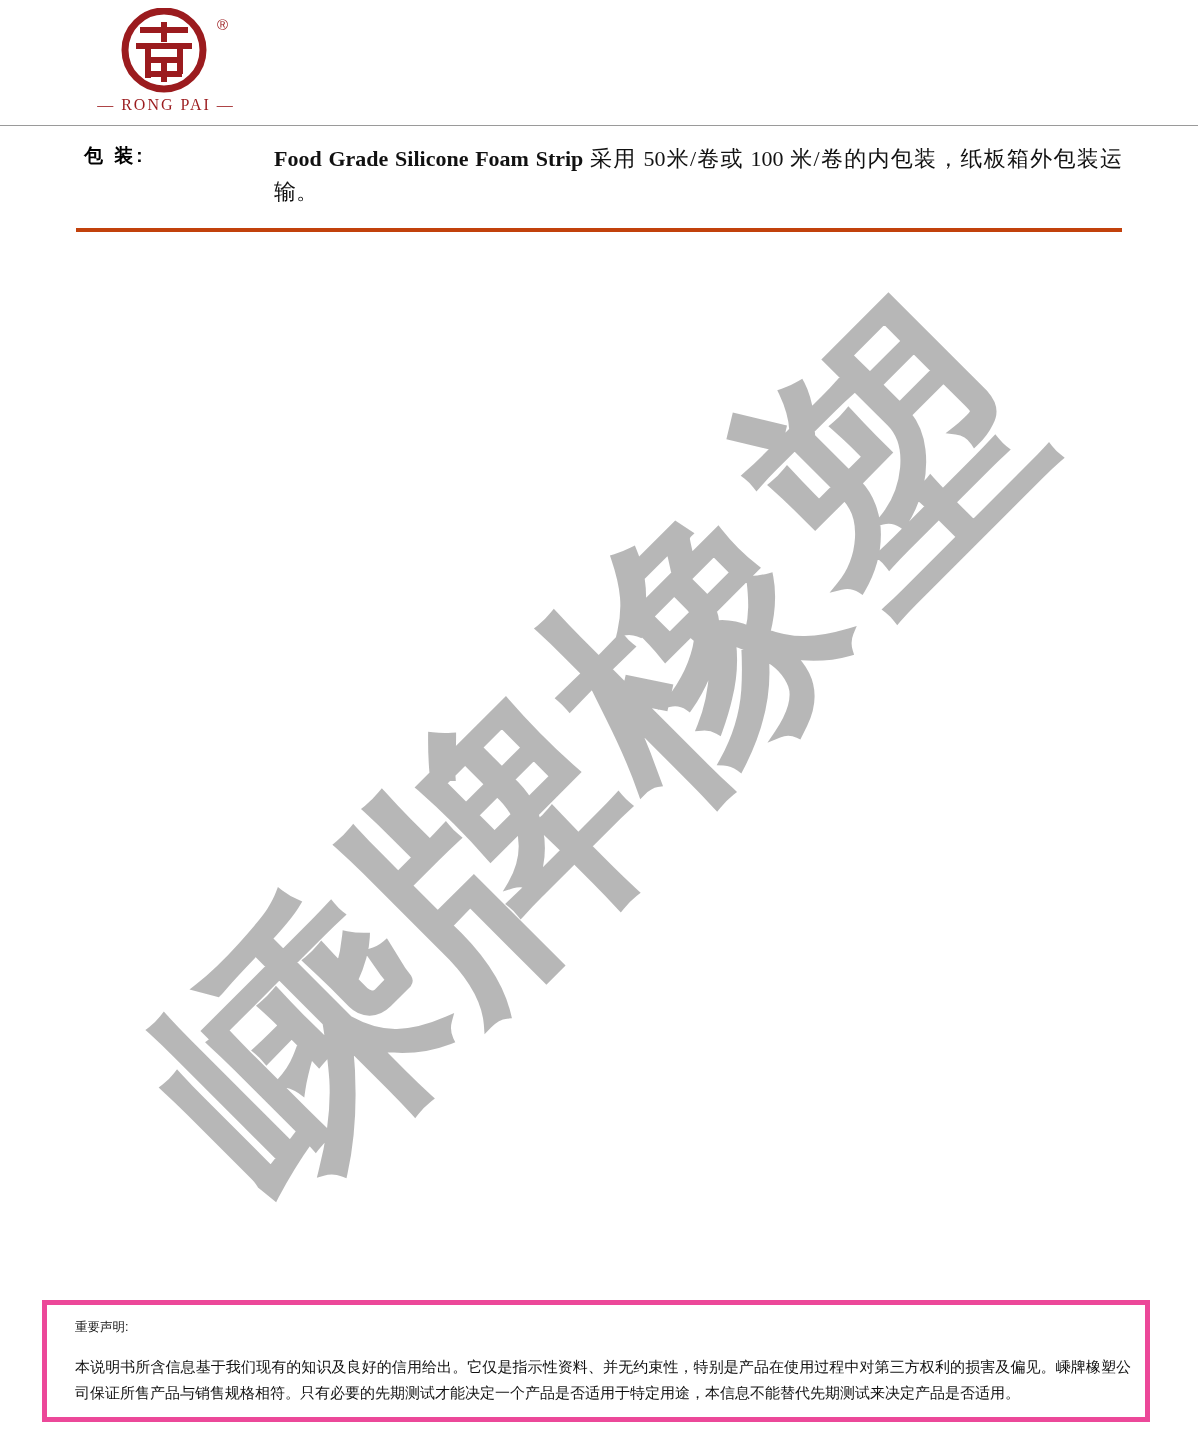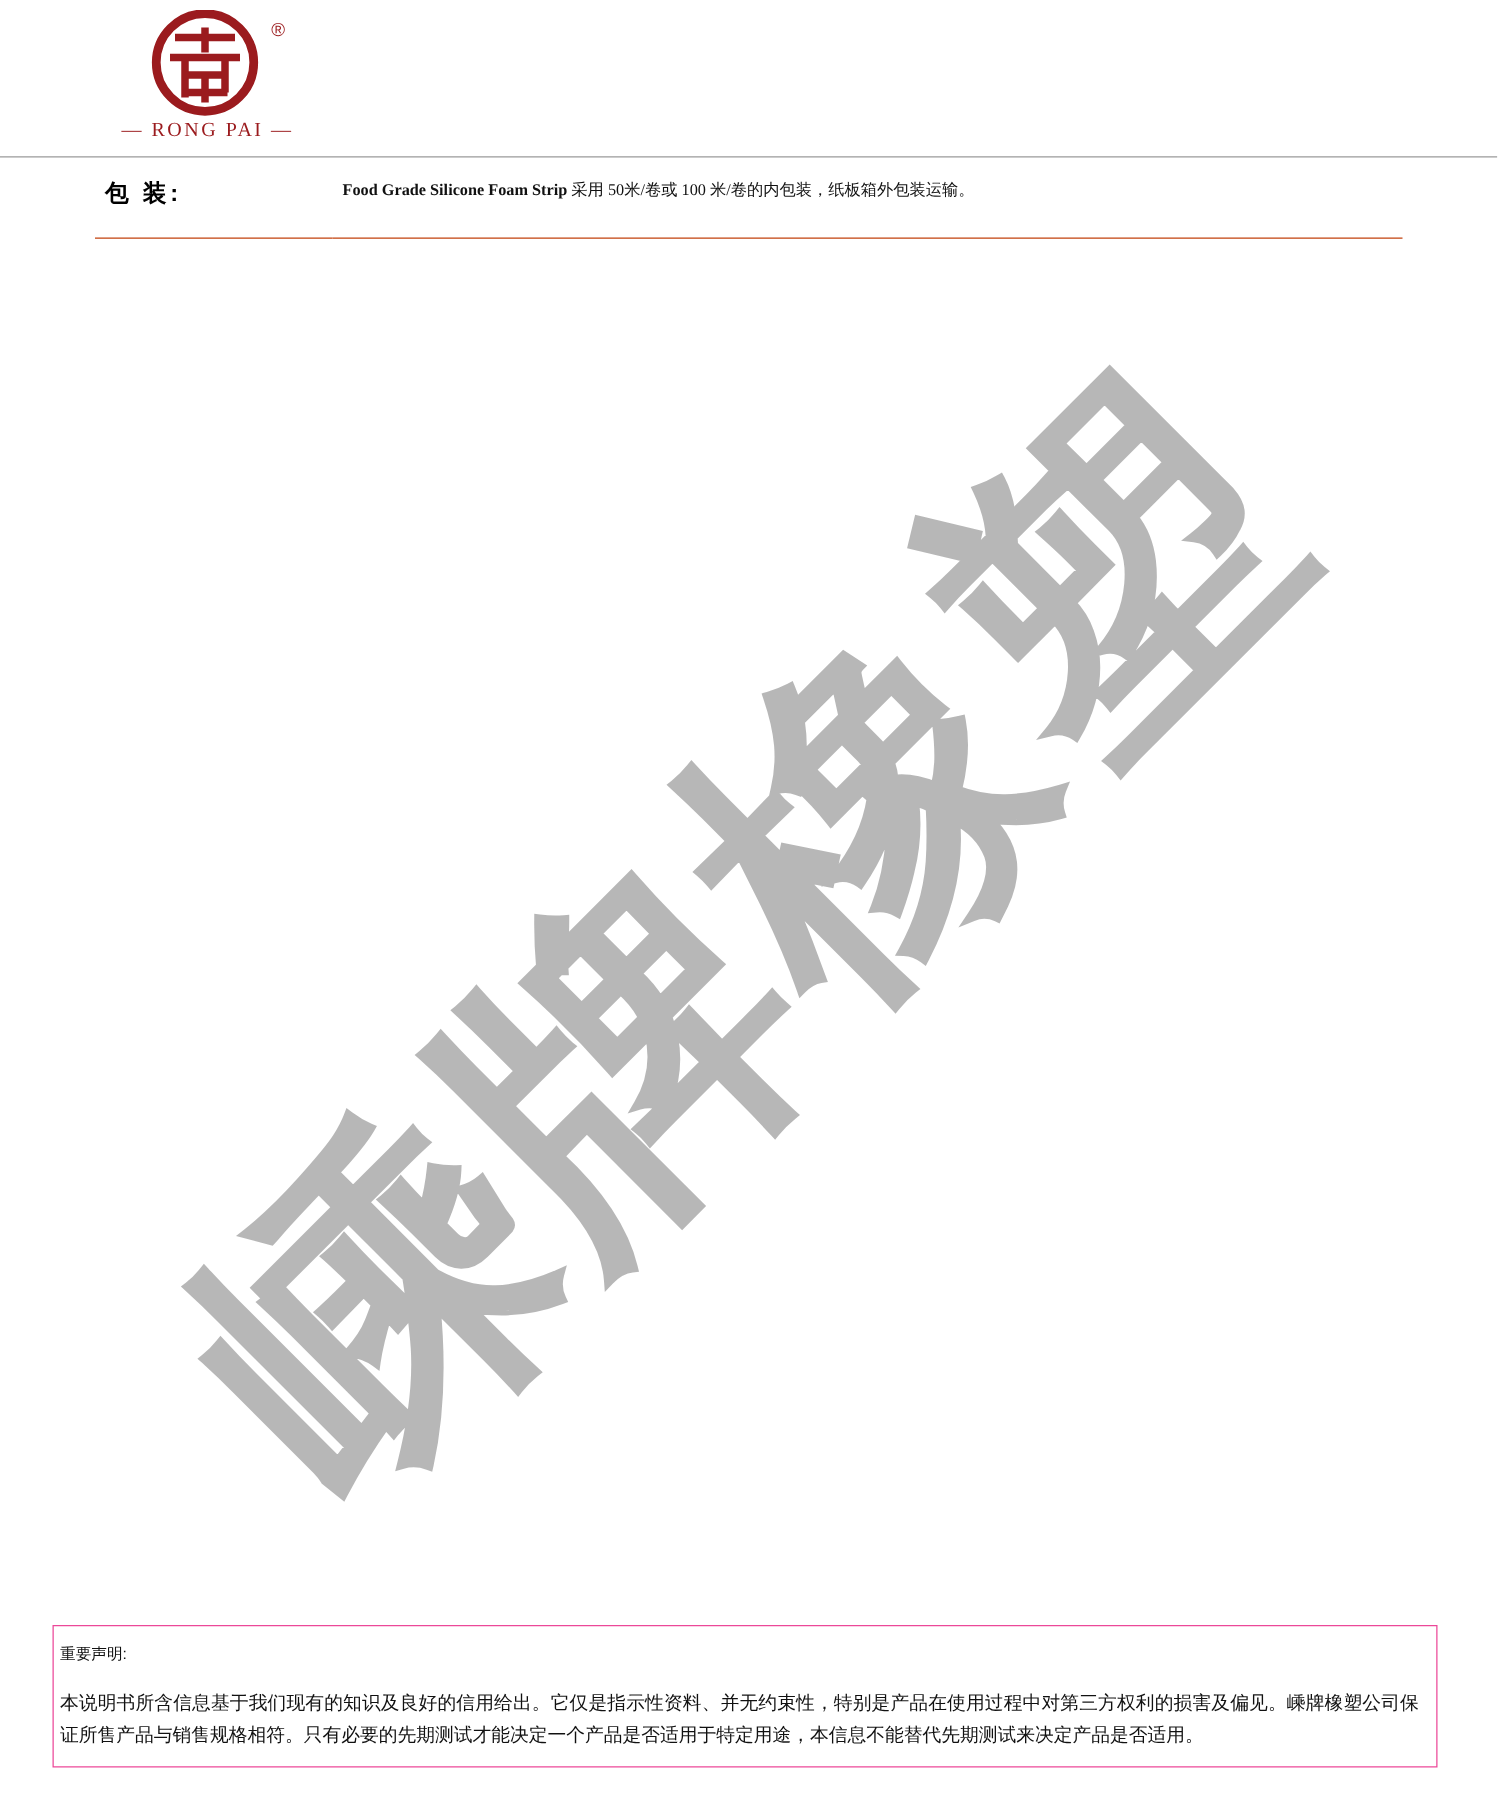"包 装:" .spec-table td { border-bottom: 1px solid #c2410c -> 4px solid #c2410c }
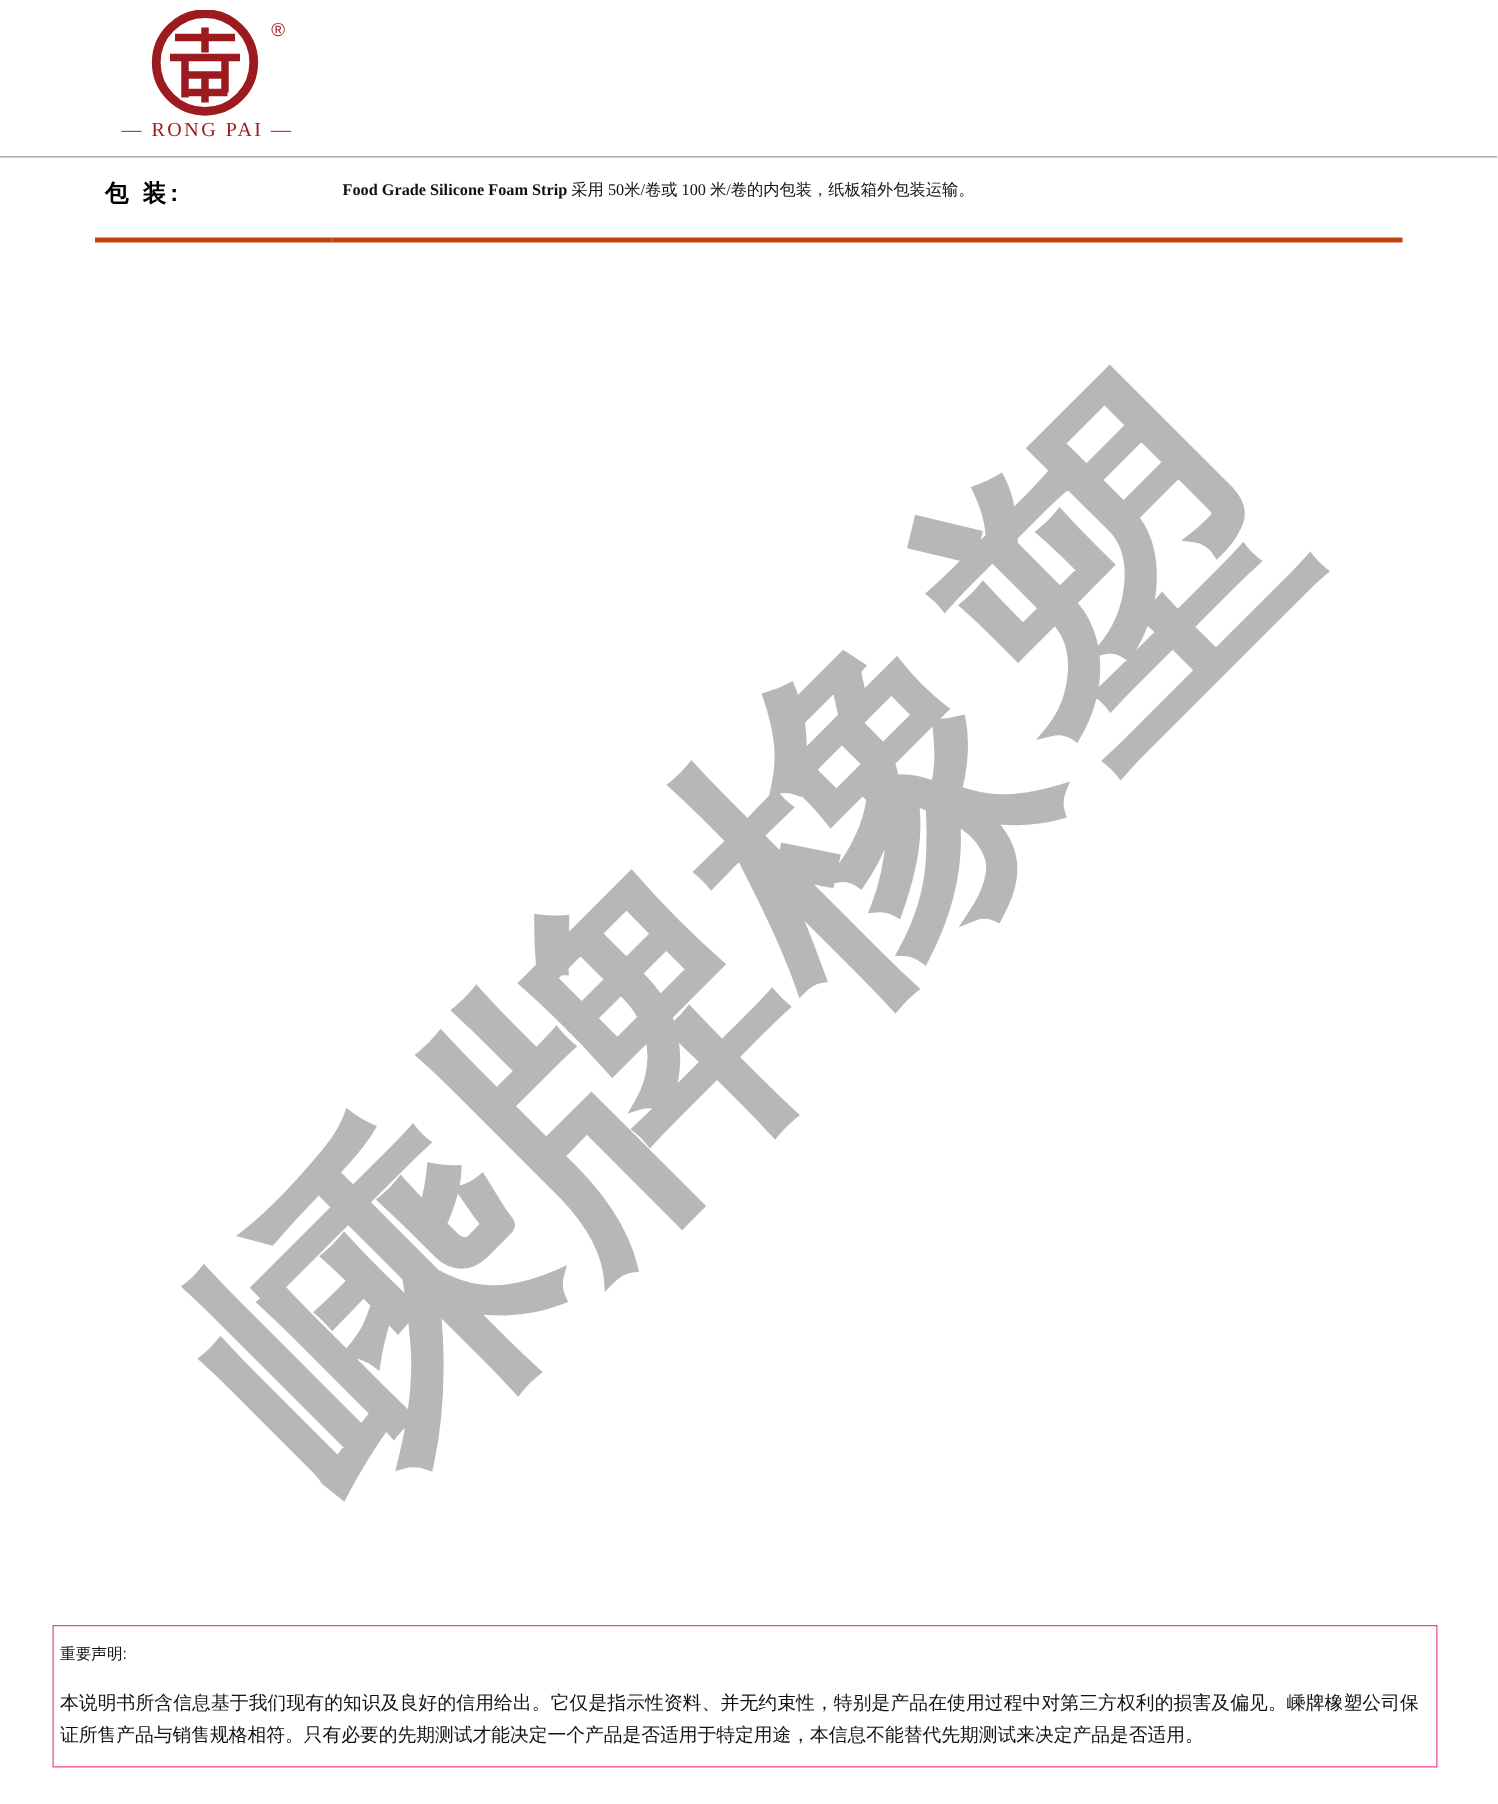"Food Grade Silicone Foam Strip" td.value { font-size: 13px -> 22px }
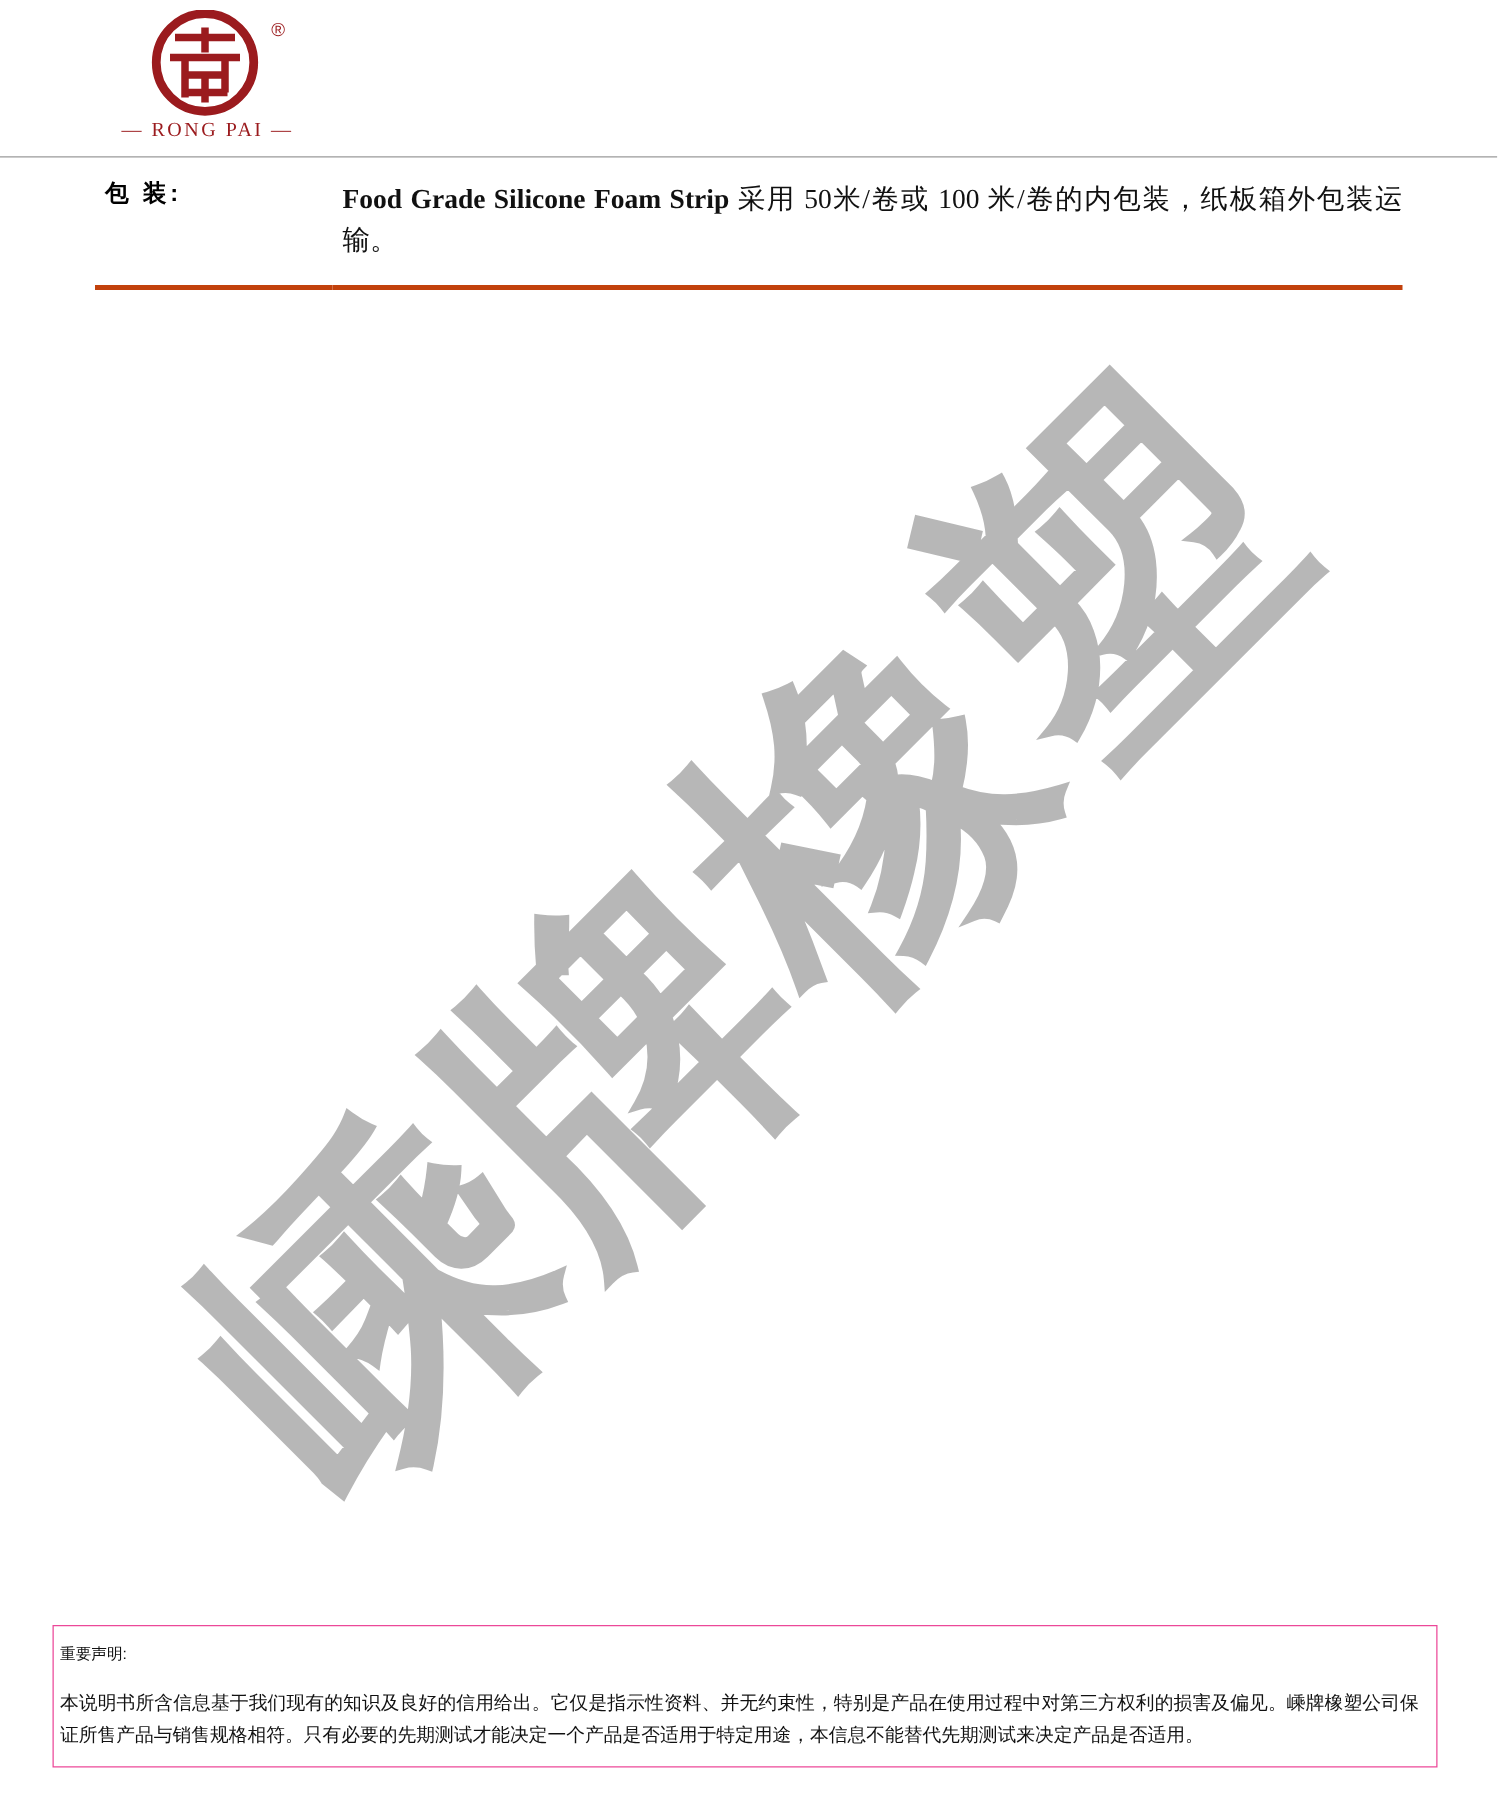"重要声明:" .statement { border: 1px solid #ec4899 -> 5px solid #ec4899; padding: 14px 14px 12px 5px -> 14px 14px 12px 28px }
